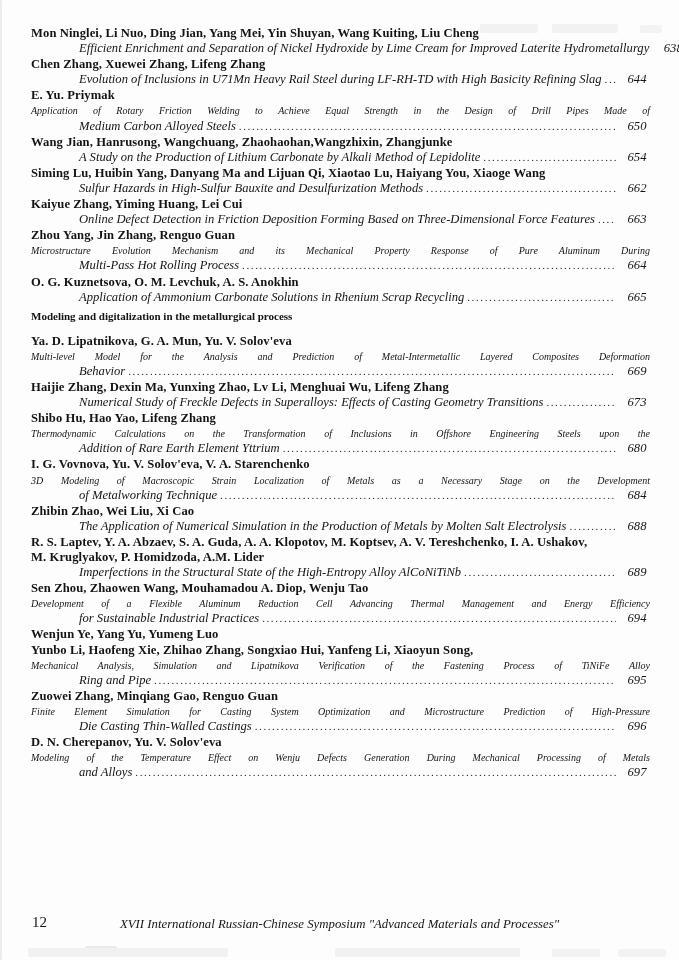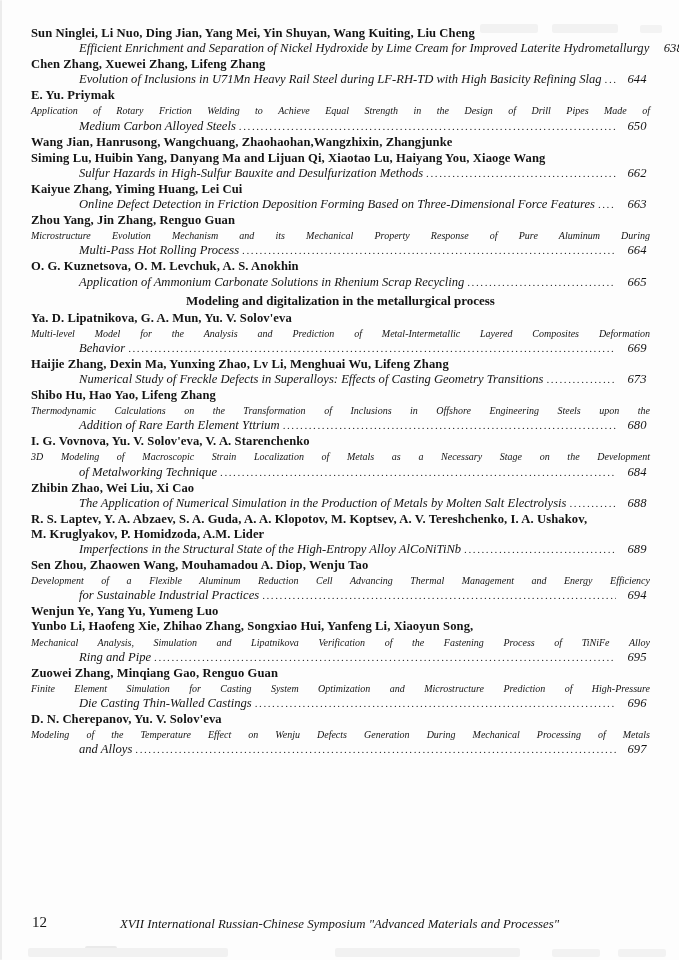"Sun Ninglei, Li Nuo, Ding" div.authors-line { text: Sun -> Mon }
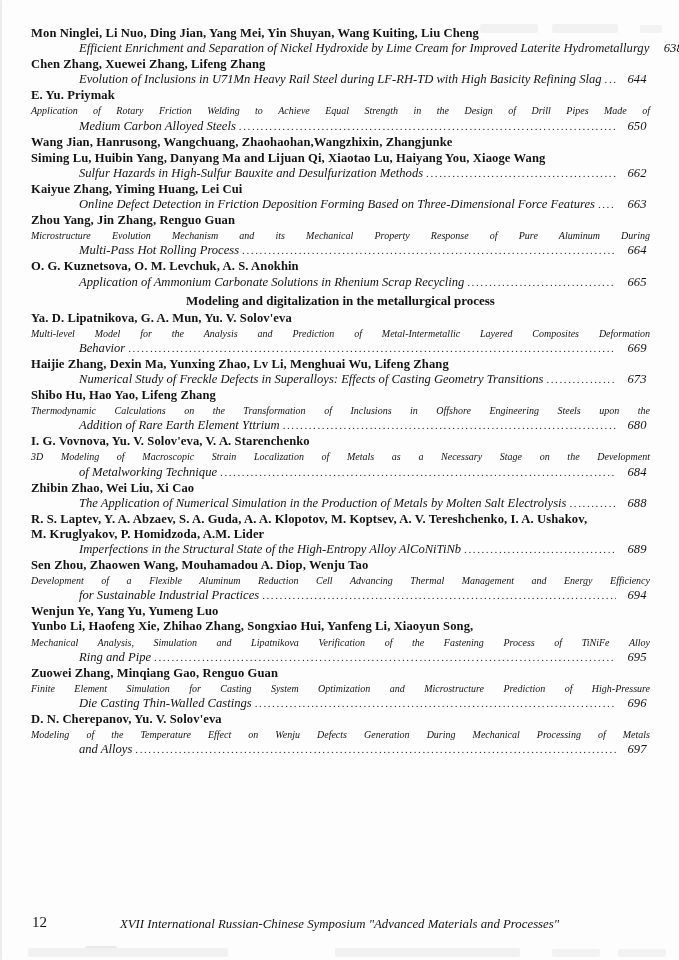"A Study on the Production" div.tlast { html: none -> <div> <span>A Study on the Production of Lithium Carbonate by Alkali Method of Lepidolite</span> <span></span> <span>654</span> </div> }
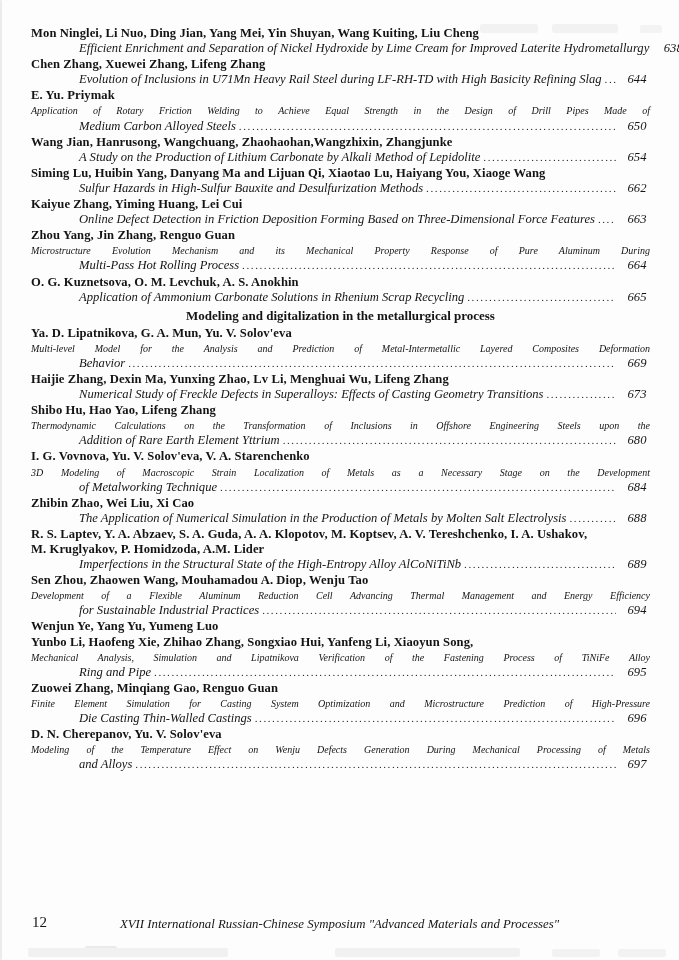"Modeling and digitalization in the" .section-header { font-size: 13px -> 11px; margin: 3px 0 2px 0 -> 3px 0 10px 0; text-align: center -> none }
